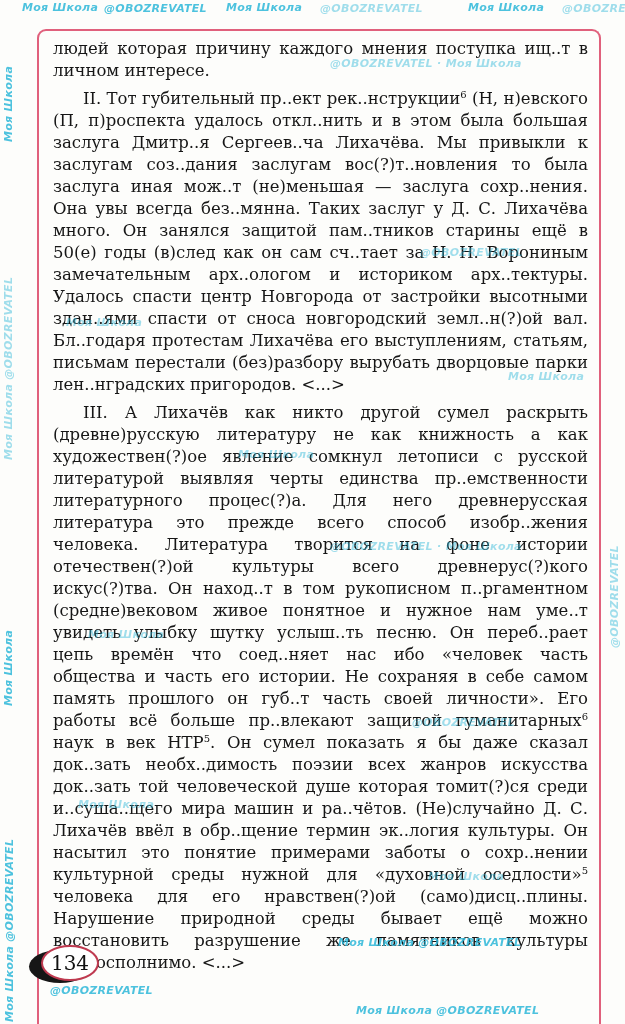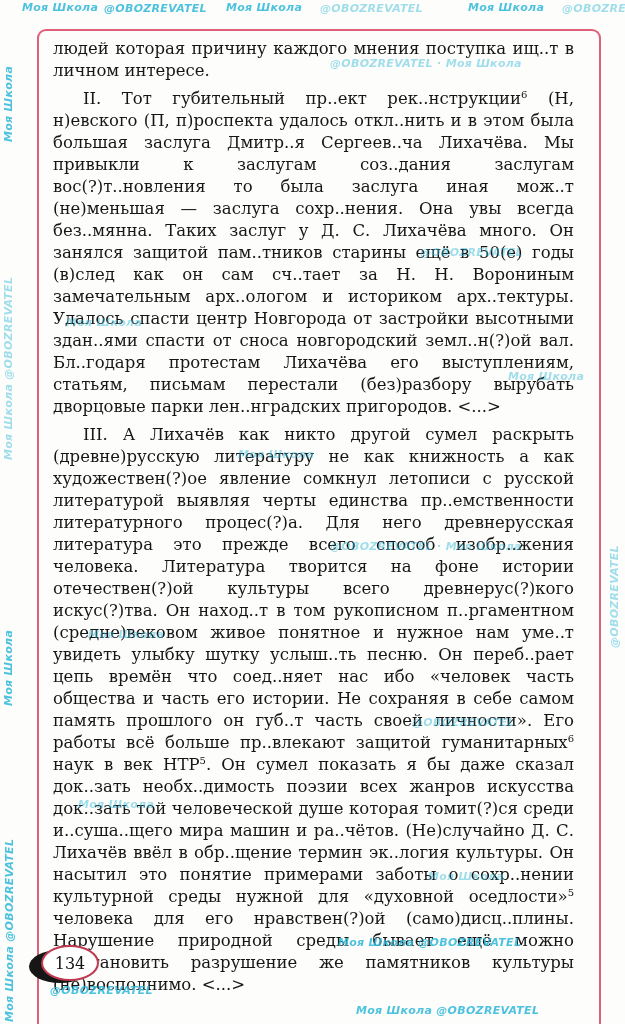"людей которая причину каждого мнения" .para { margin: 0 14px 6px 0 -> 0 0 6px 0 }
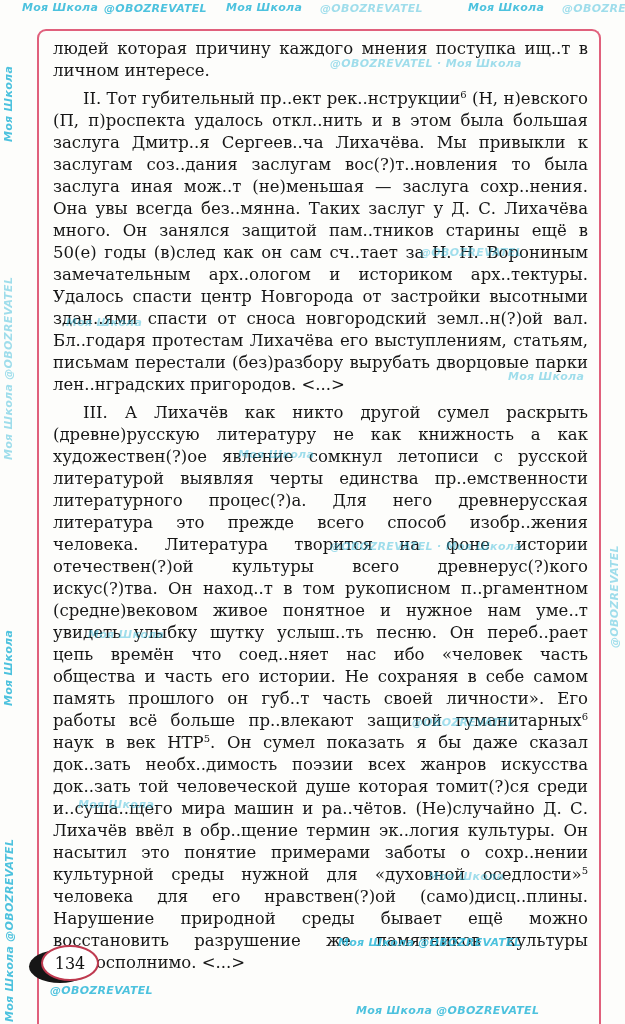"134" .badge { font-size: 16px -> 20px }
